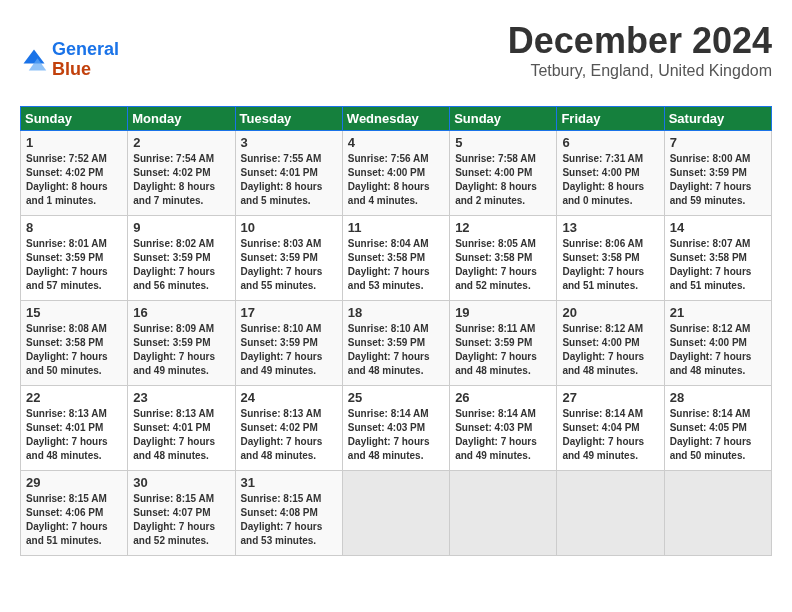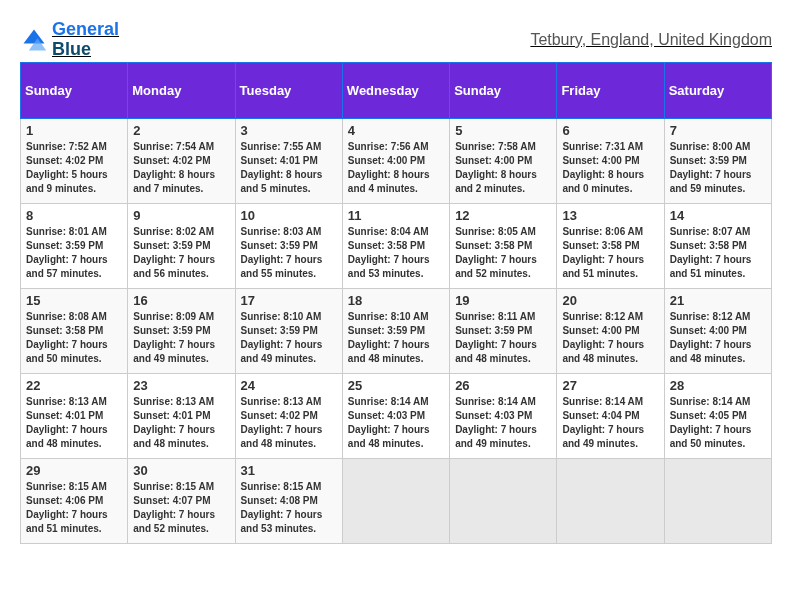"General" .header { align-items: center -> flex-end; margin-bottom: 2px -> 26px; text-decoration: underline -> none }
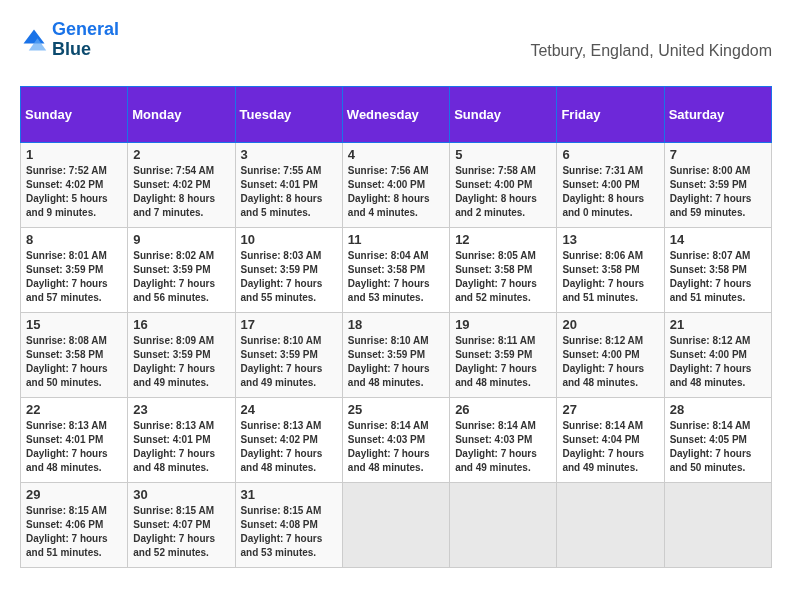"December 2024" div.month-title { html: none -> <div>December 2024</div> }
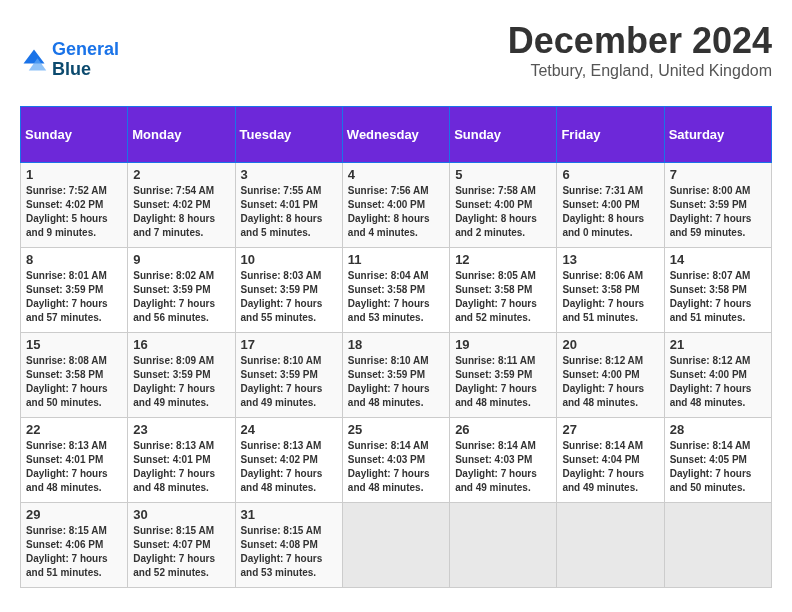"Blue" span { color: #0c4a6e -> #c2410c }
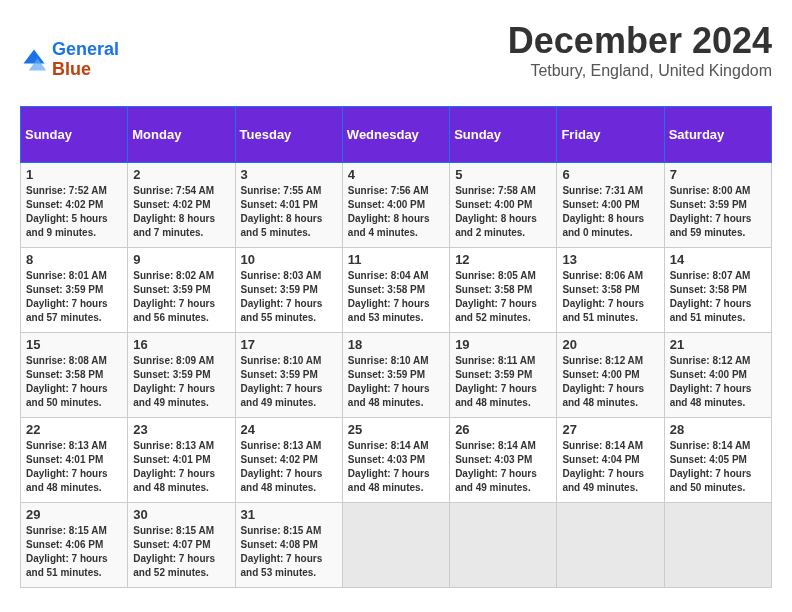"Sunday" thead tr th { background-color: #6d28d9 -> #15803d; padding: 20px 4px -> 4px 4px }
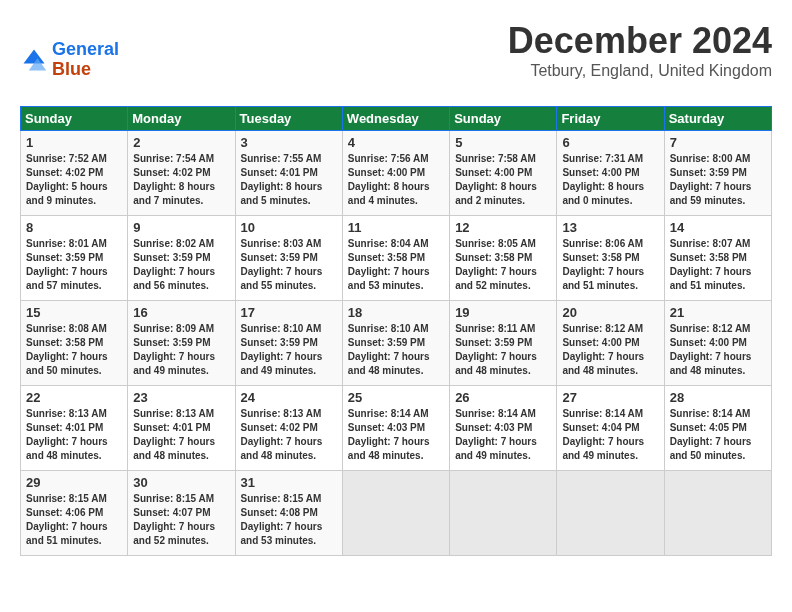"Daylight: 5 hours and 9" span { text: 5 hours and 9 -> 8 hours and 1 }
